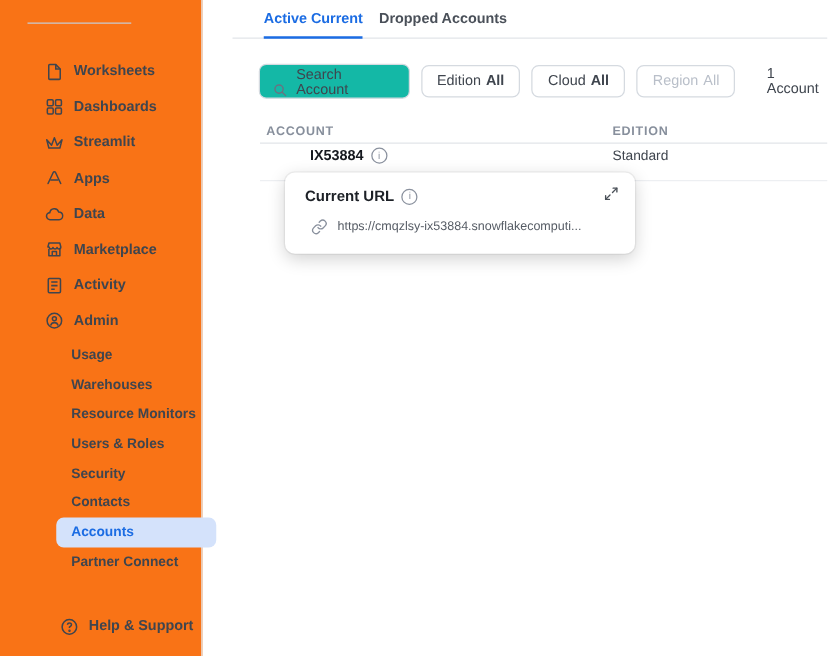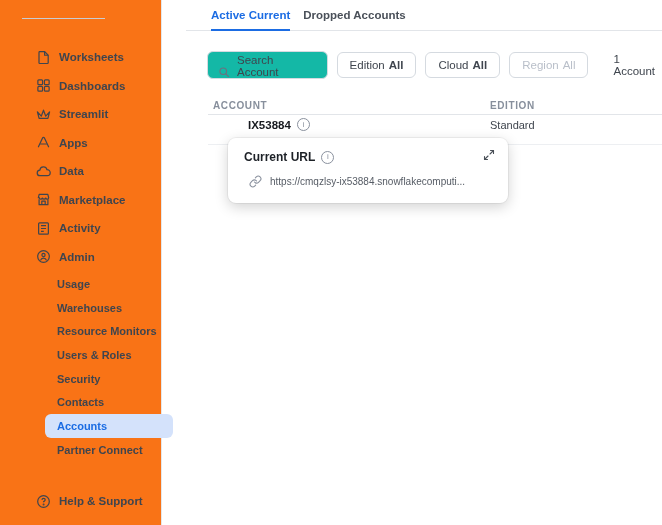"Help & Support" .help-item { left: 0 -> 12px }
